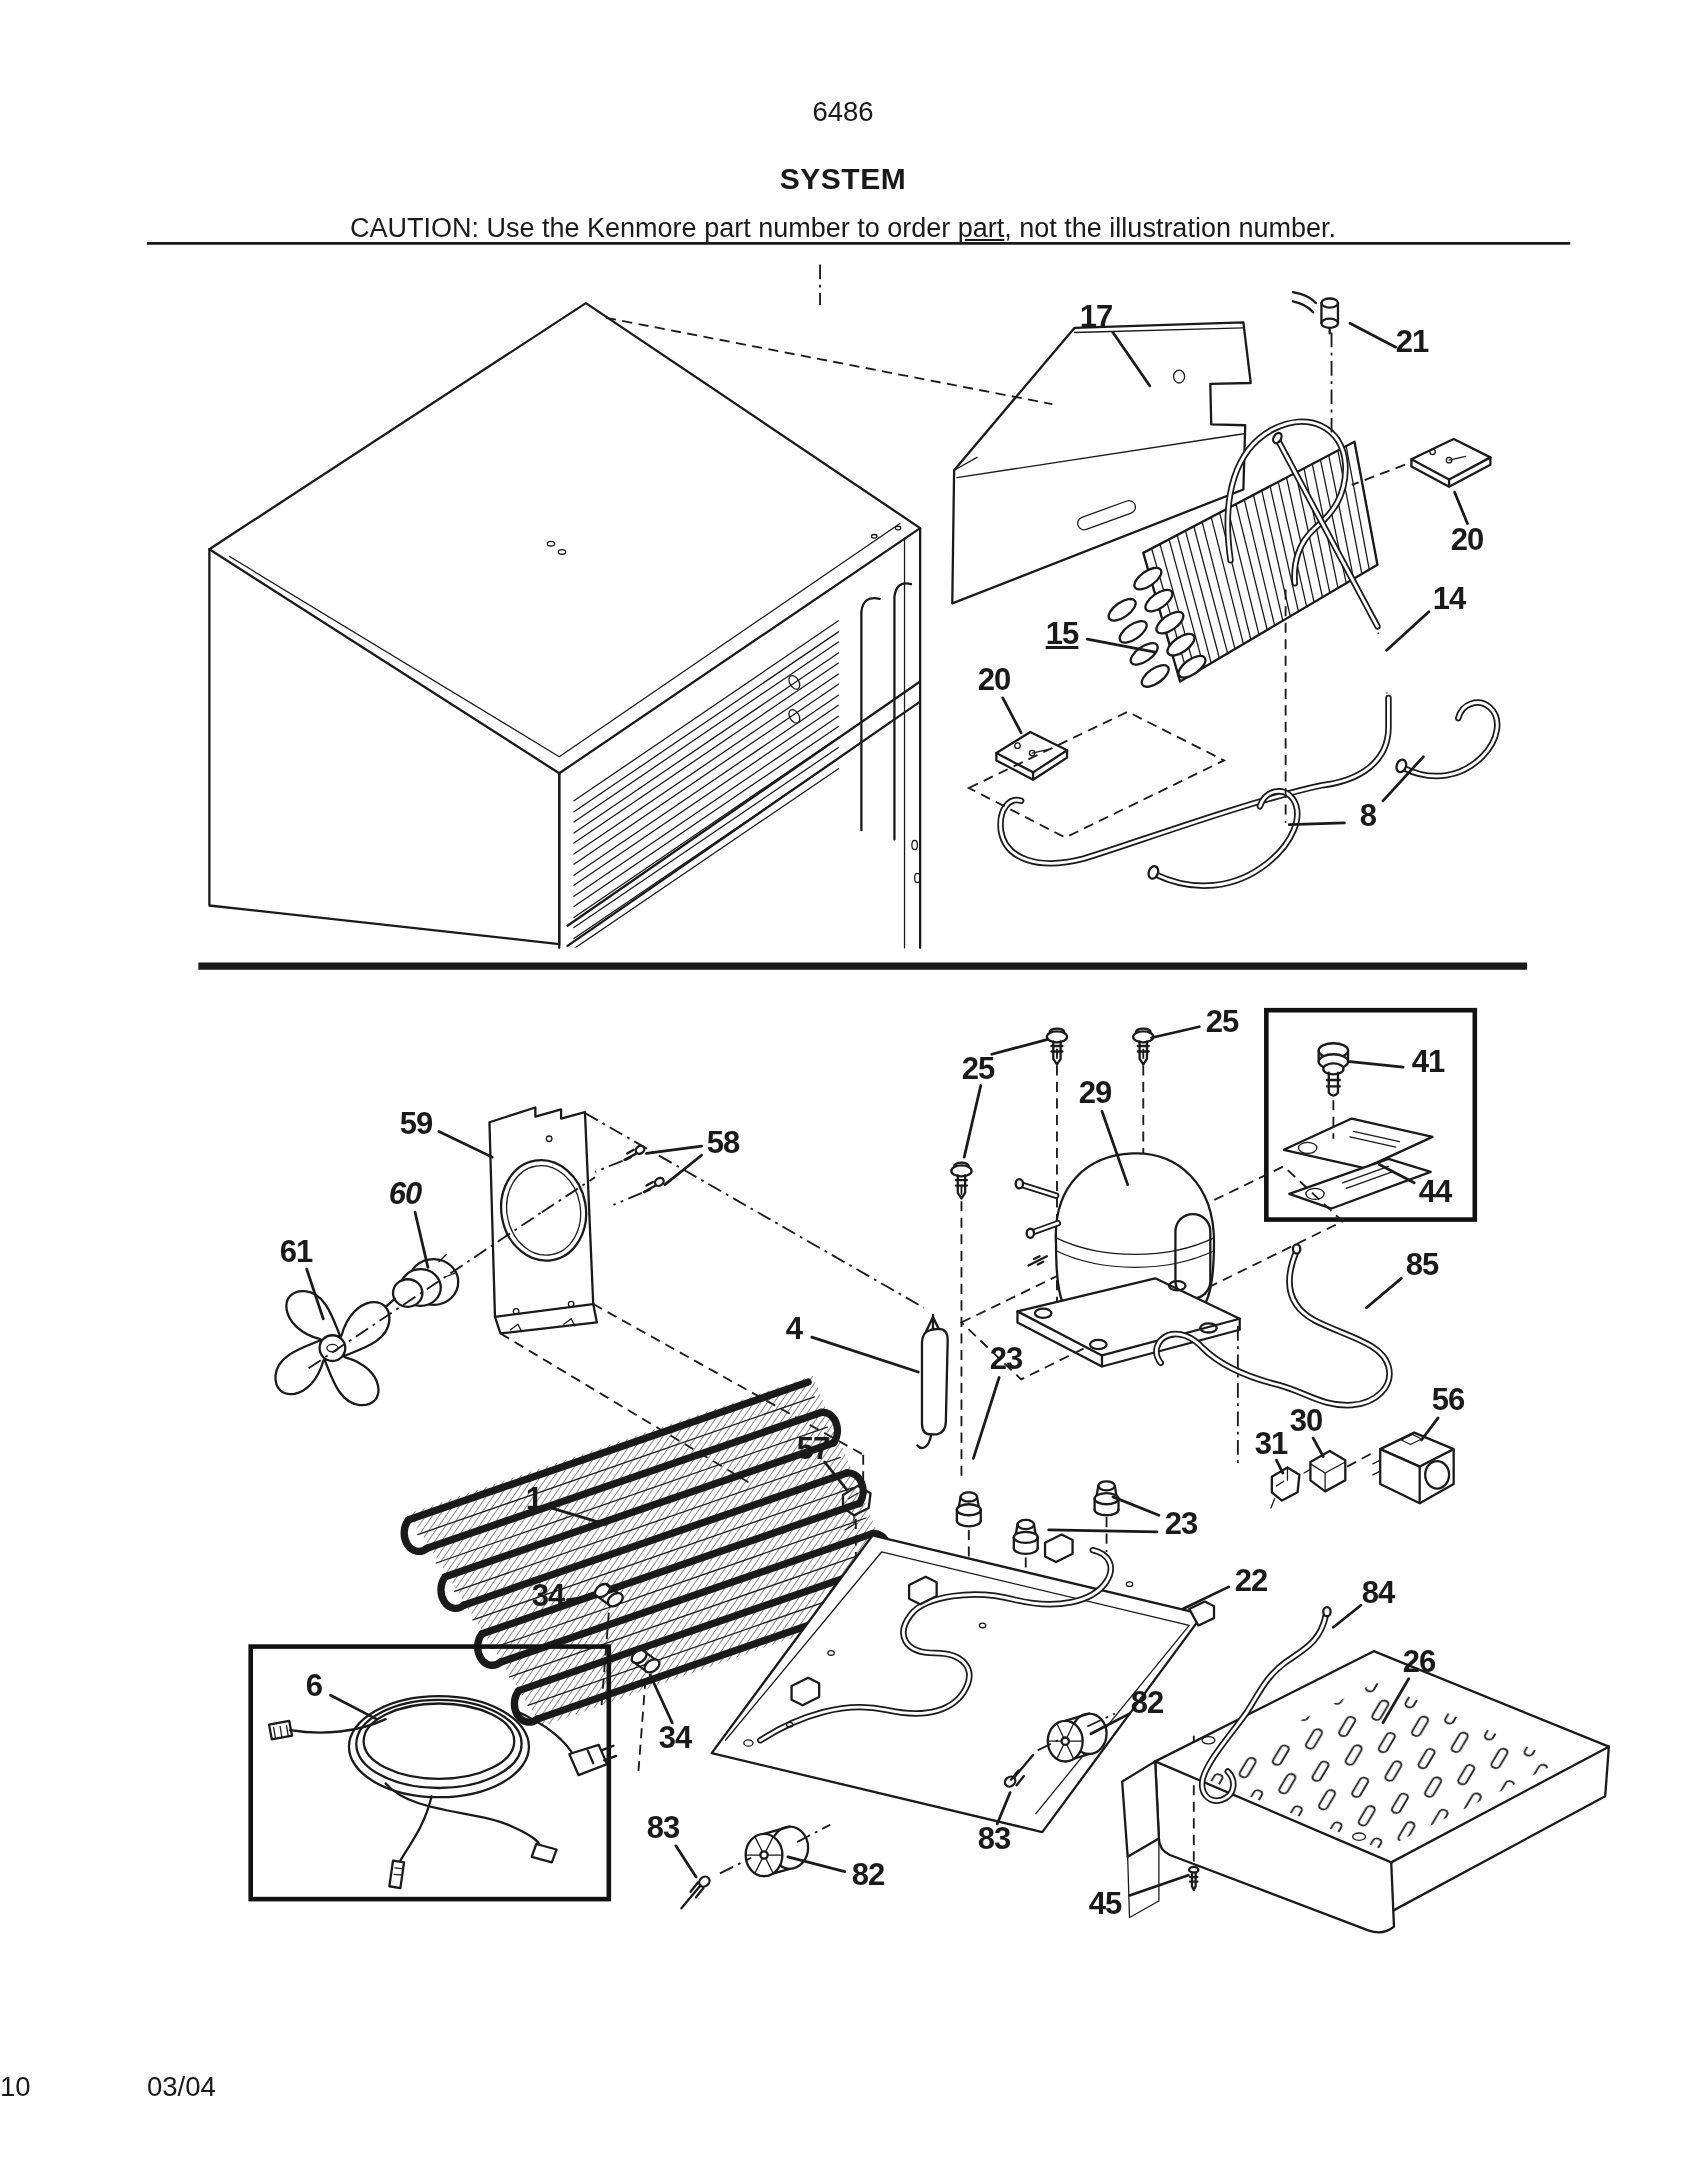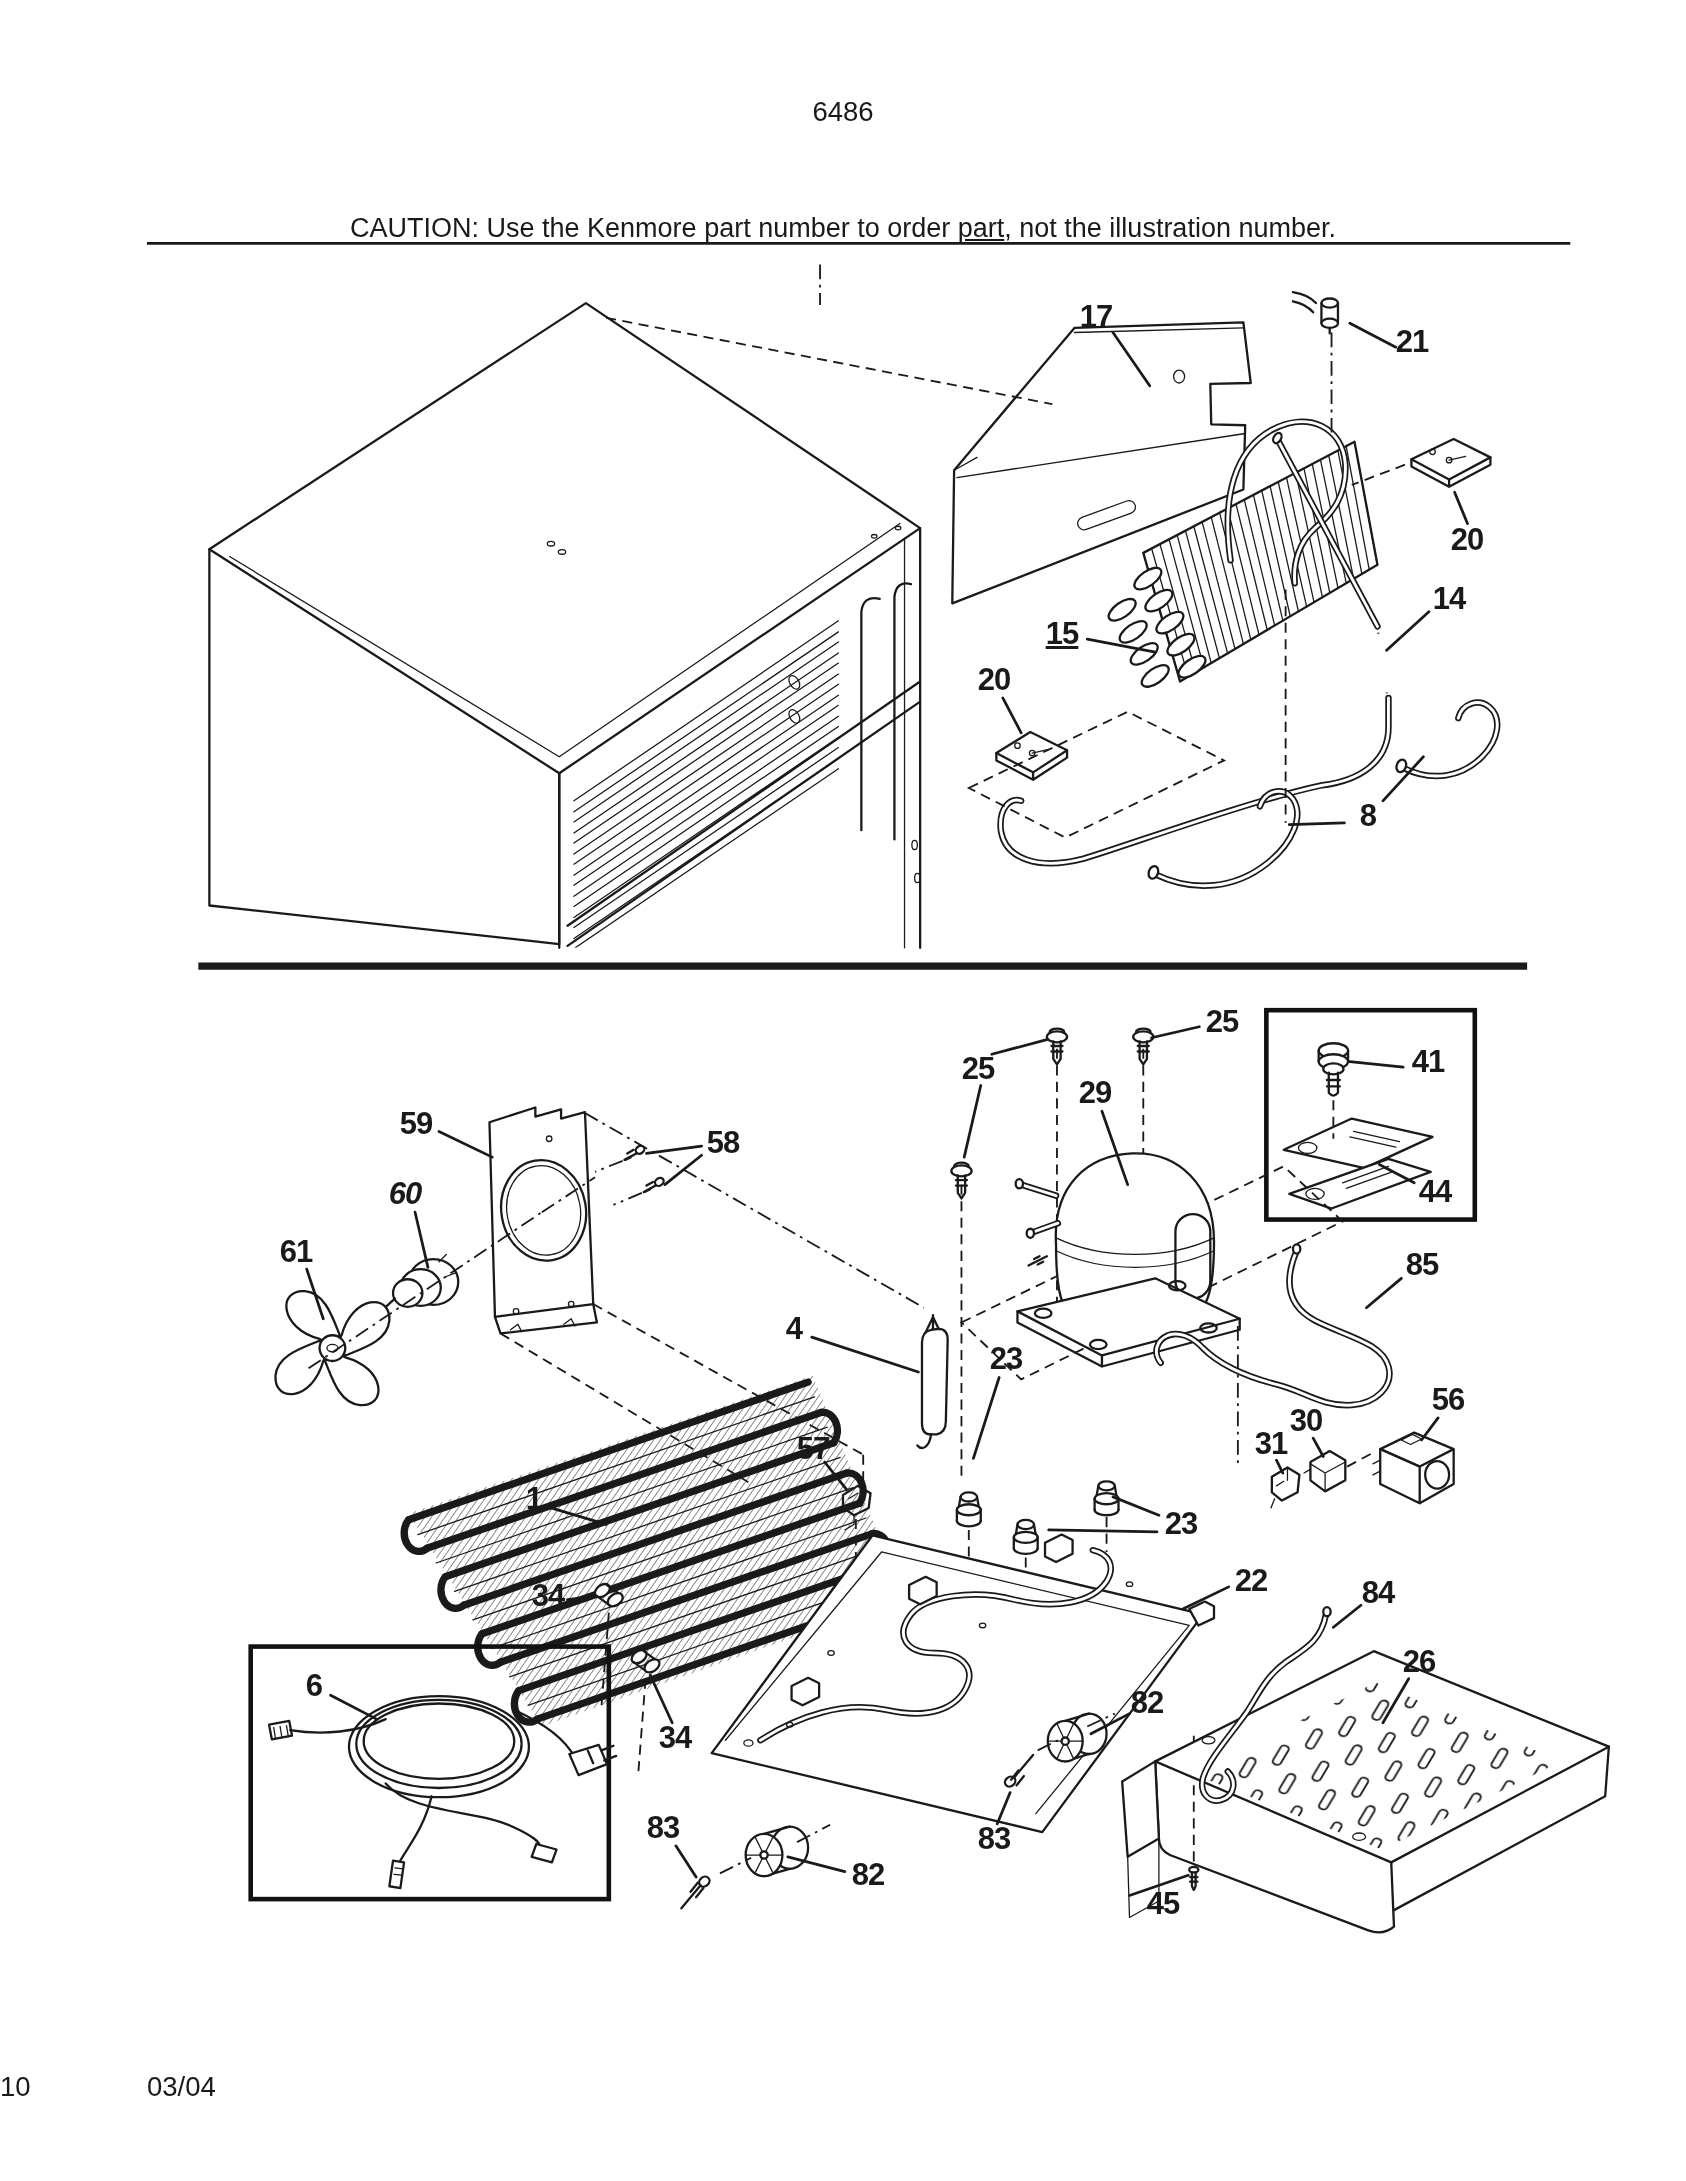"SYSTEM" div.hdr-title { html: none -> <div>SYSTEM</div> }
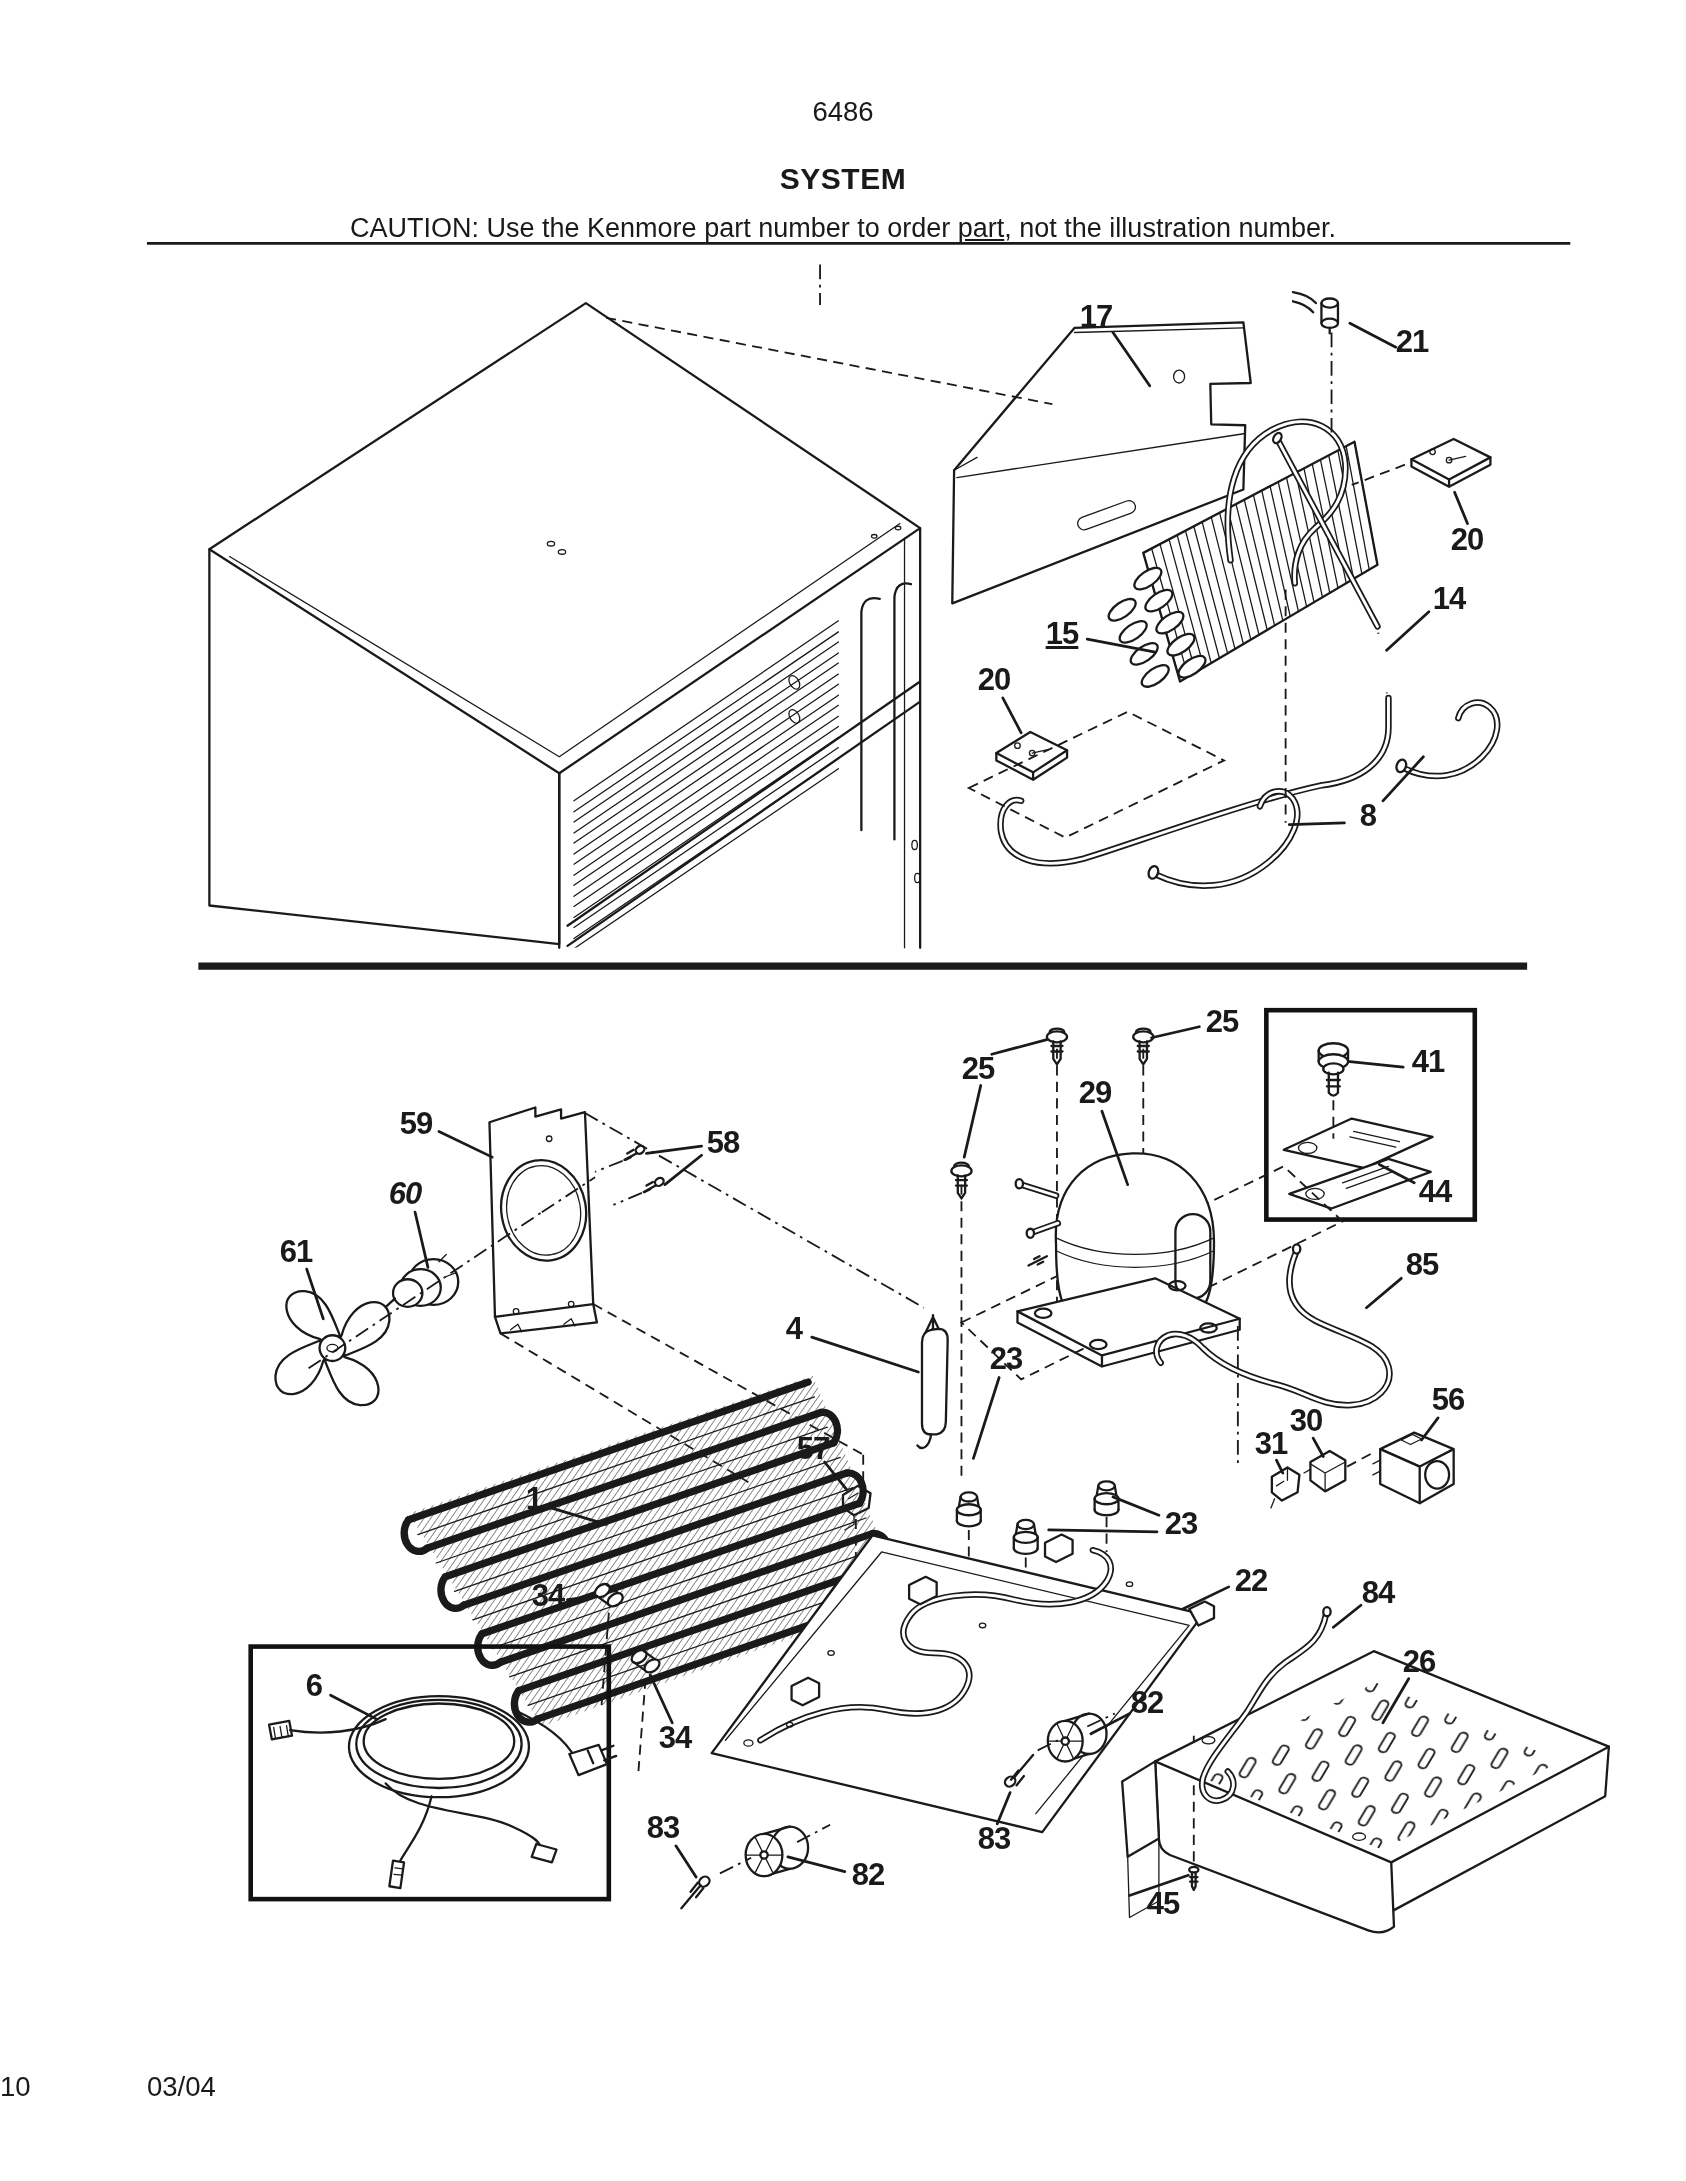"45" div.callout { left: 1163px -> 1105px }
